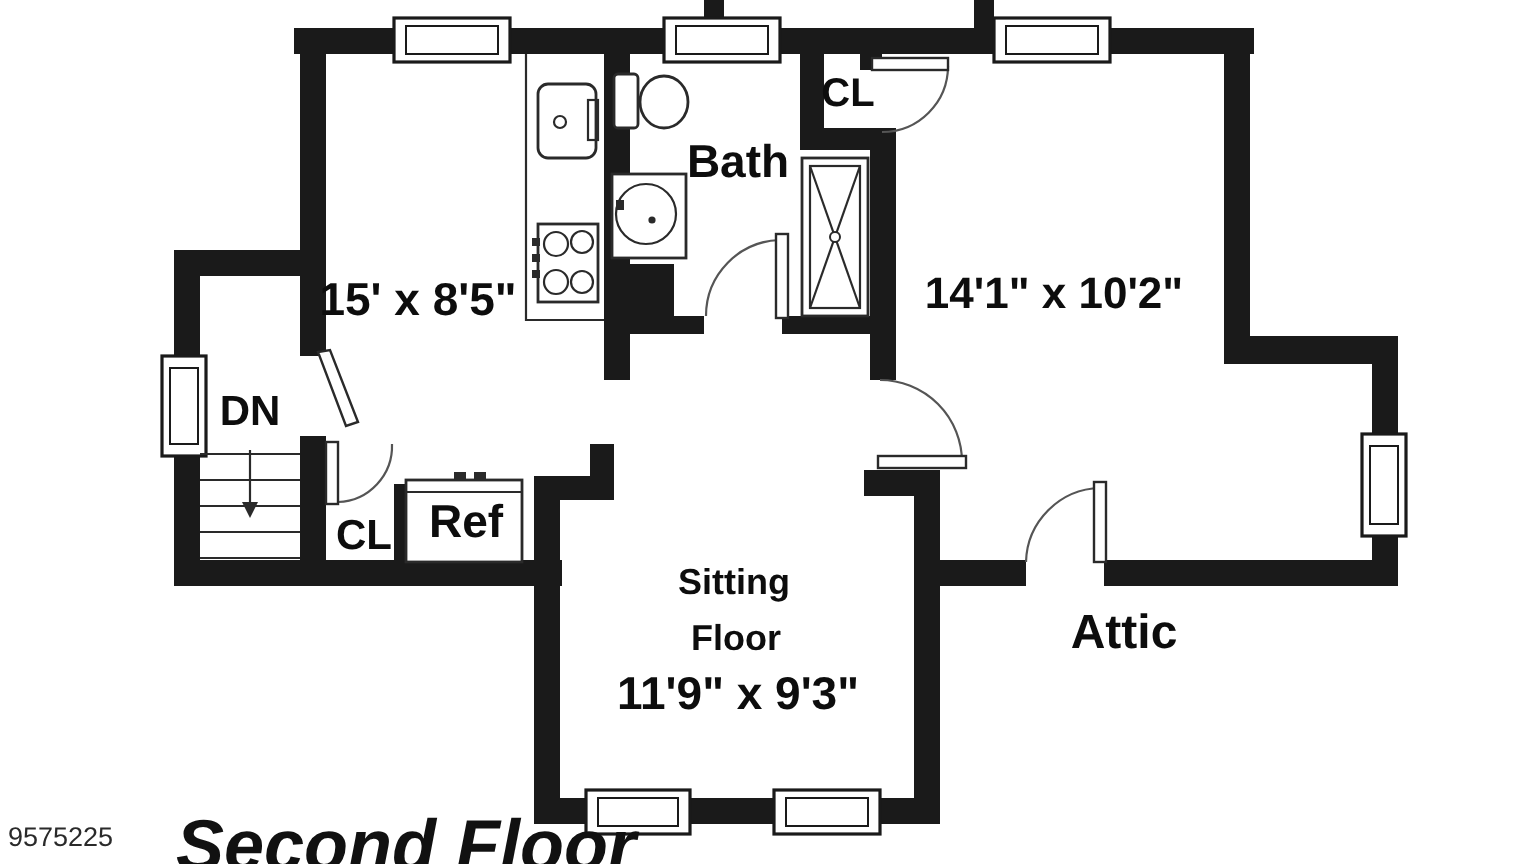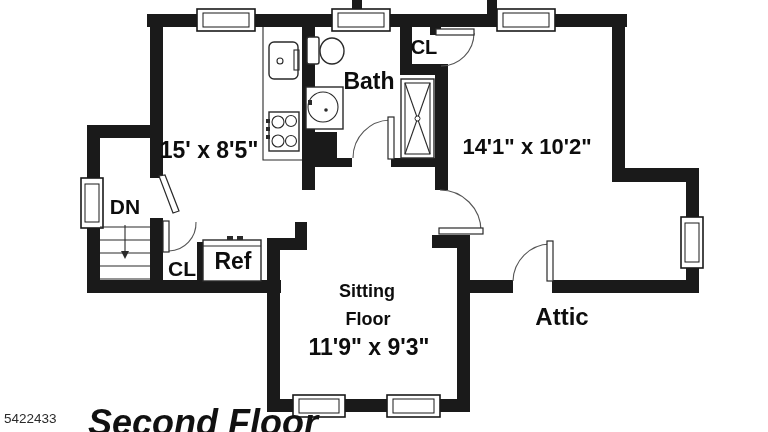"5422433" div { text: 5422433 -> 9575225 }
